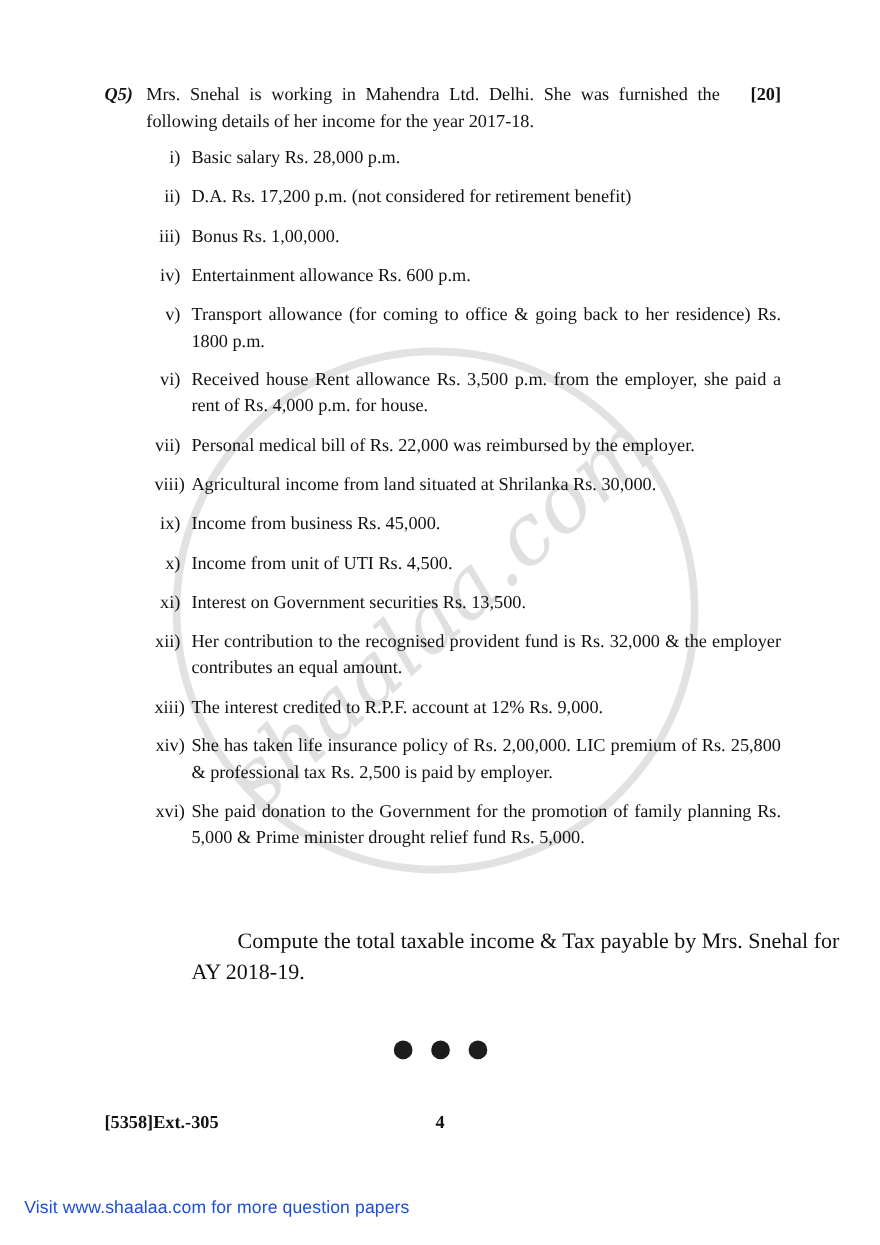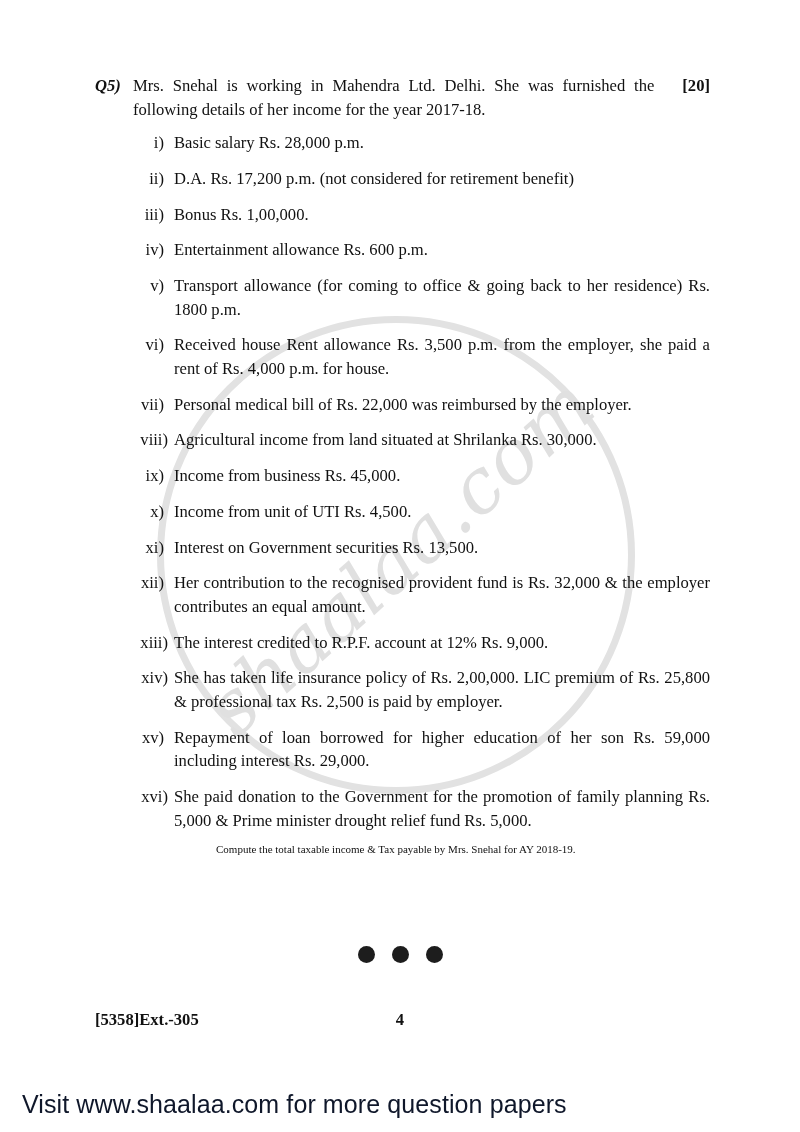"xv)" div.item { html: <div> <span>xv)</span> <span>Repayment of loan borrowed for higher education of her son Rs. 59,000 including interest Rs. 29,000.</span> </div> -> none }
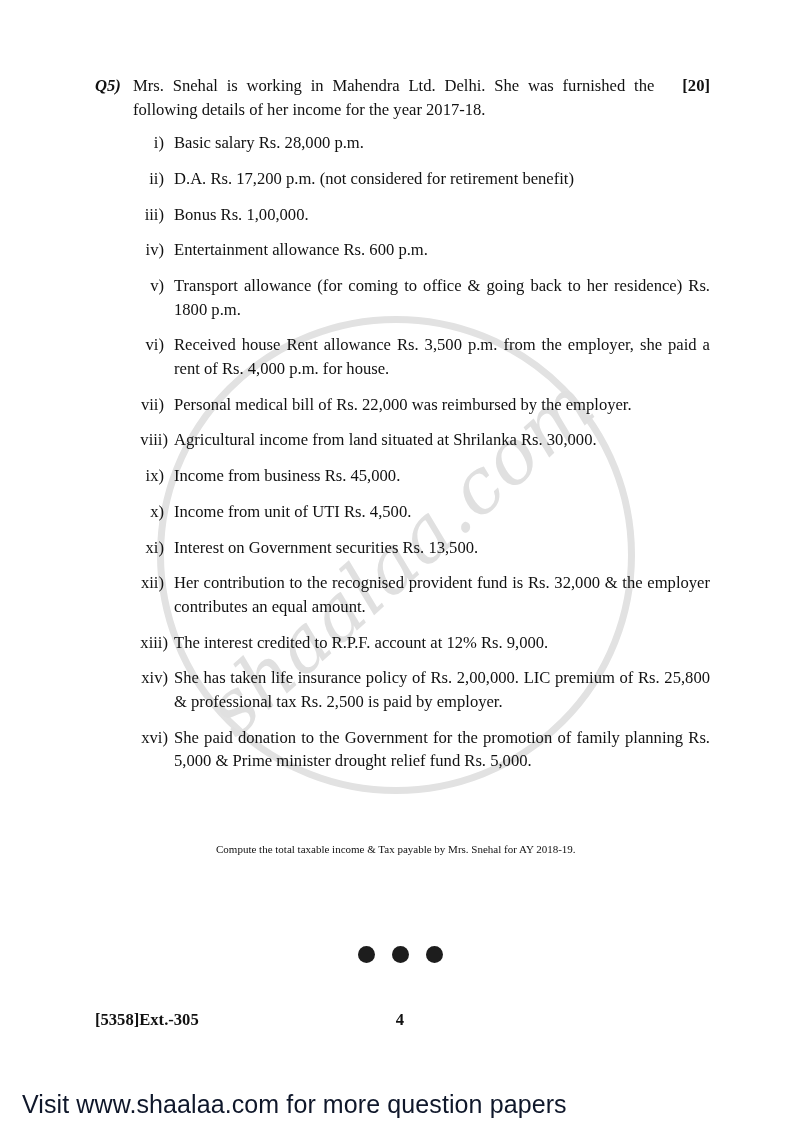"Compute the total taxable income" .closing { font-size: 11px -> 20px }
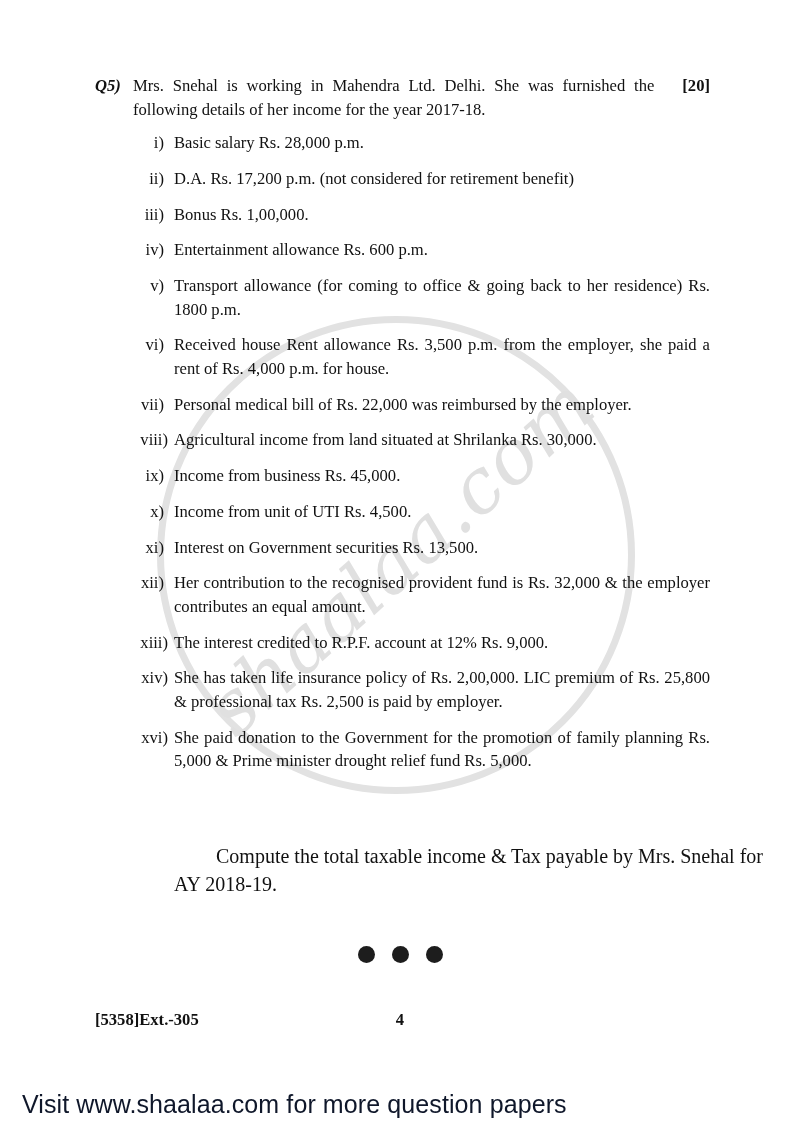"Visit www.shaalaa.com for more question" .banner { color: #0f172a -> #1d4ed8; font-size: 25px -> 16px }
